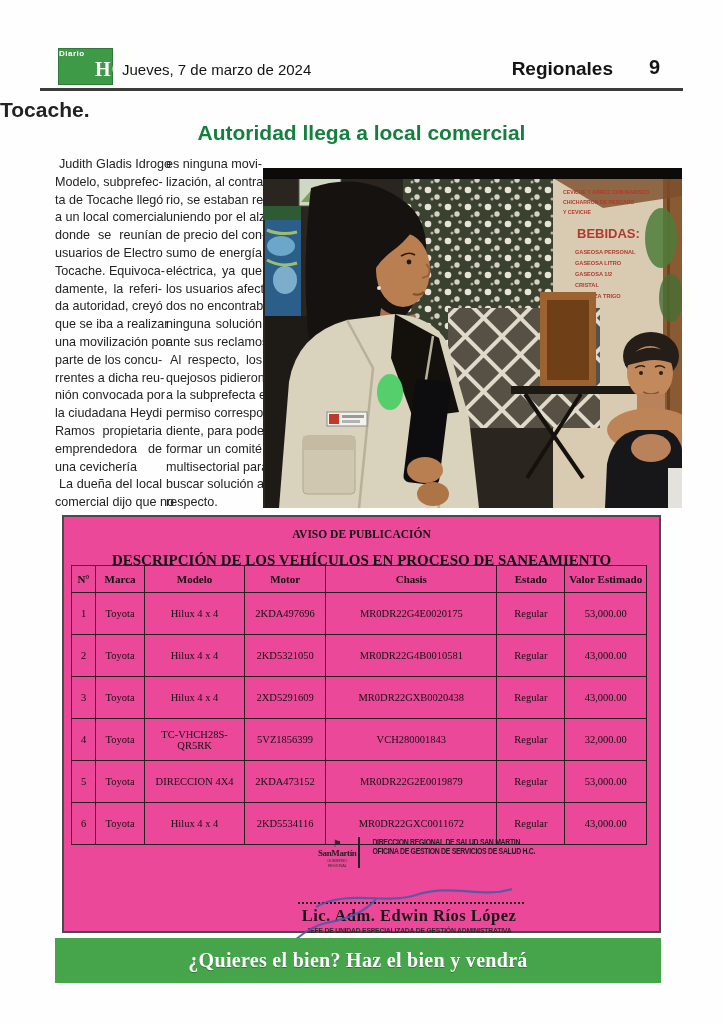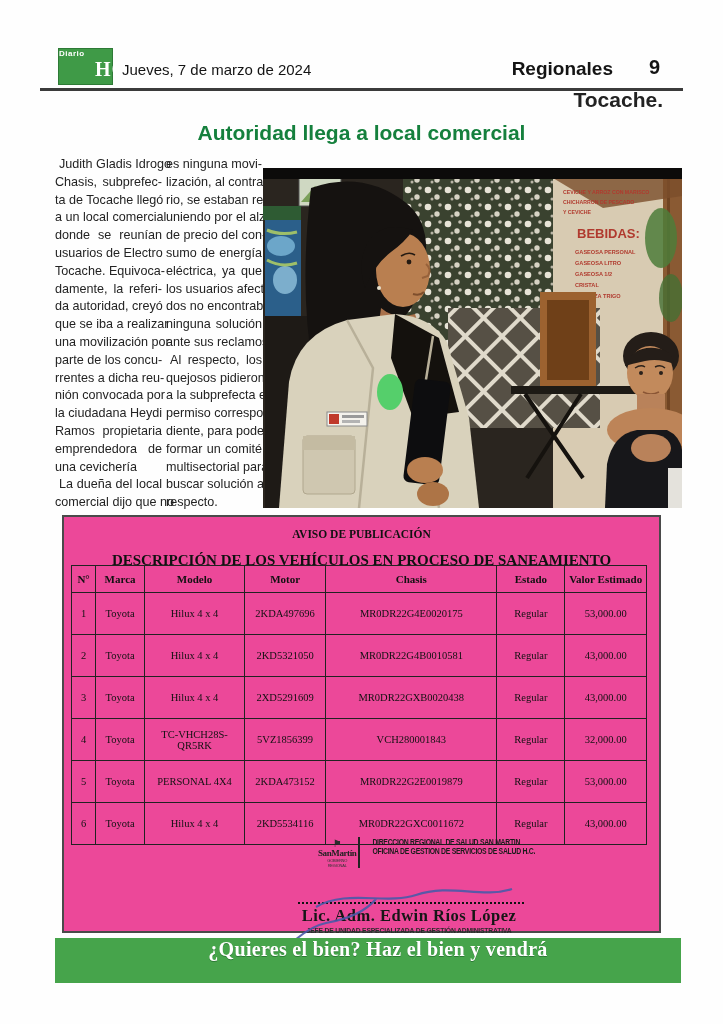"Tocache." .kicker { text-align: right -> left; top: 88px -> 98px }
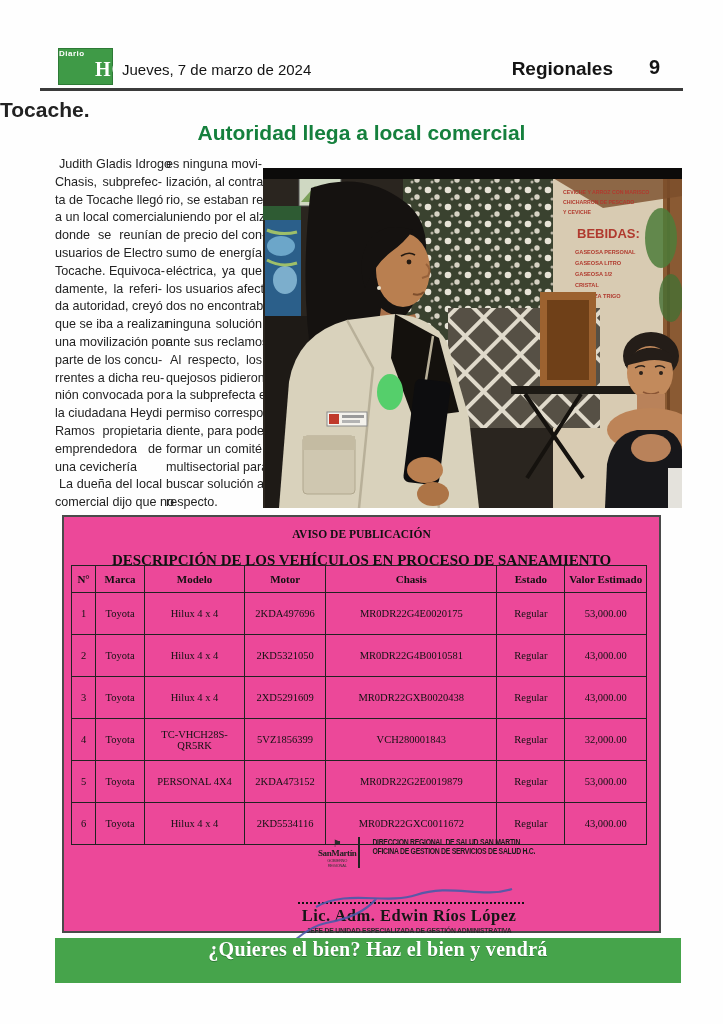"Chasis, subprefec-" div.bl { text: Chasis -> Modelo }
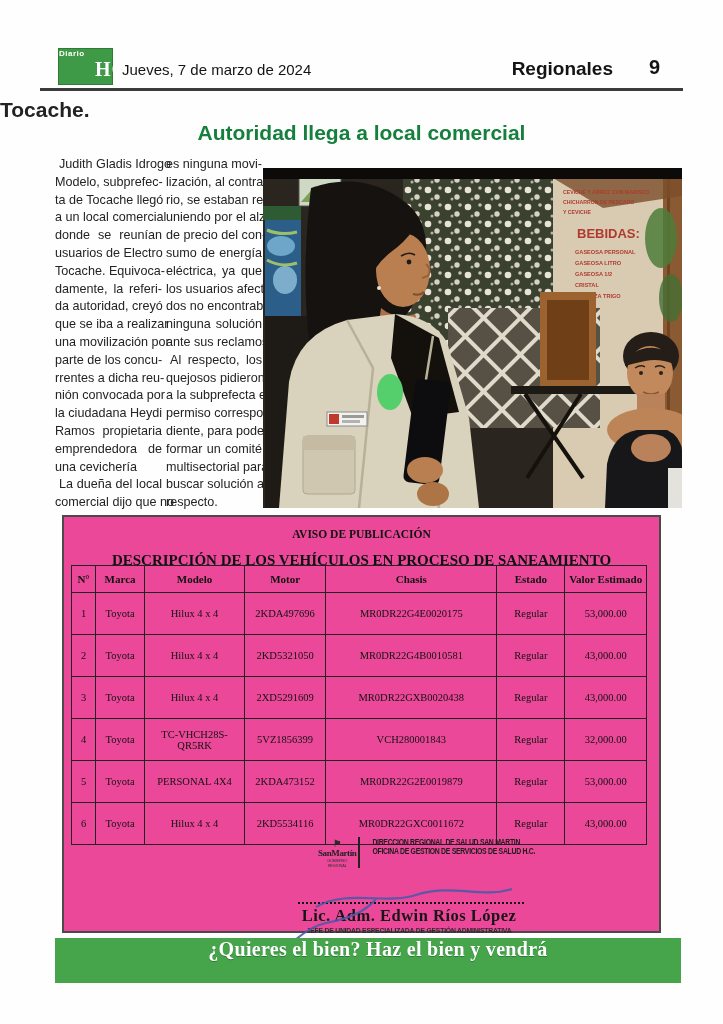"PERSONAL 4X4" td { text: PERSONAL -> DIRECCION }
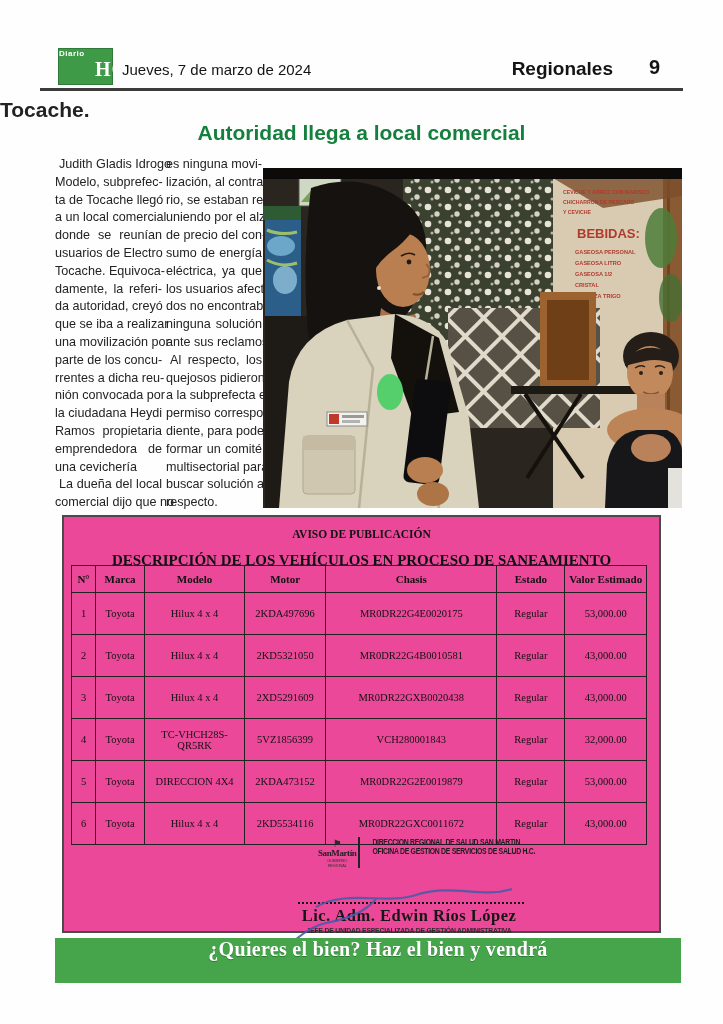"¿Quieres el bien? Haz el" .banner { align-items: flex-start -> center; padding-left: 20px -> none }
